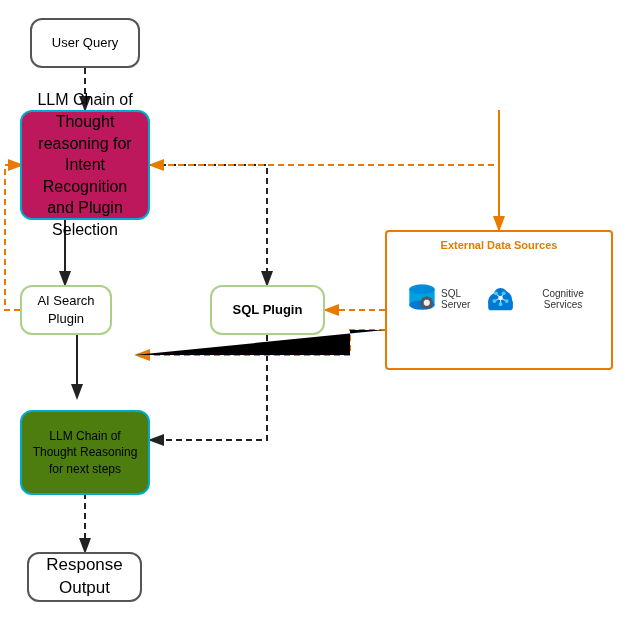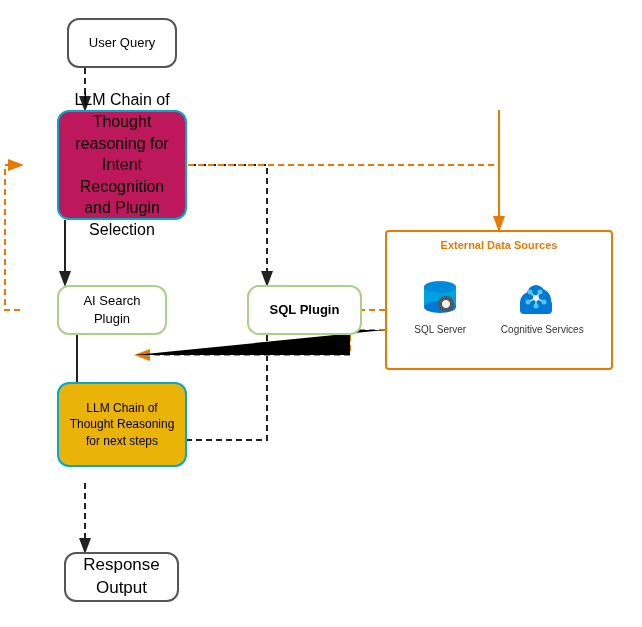"User Query" .node { margin-left: 37px -> none }
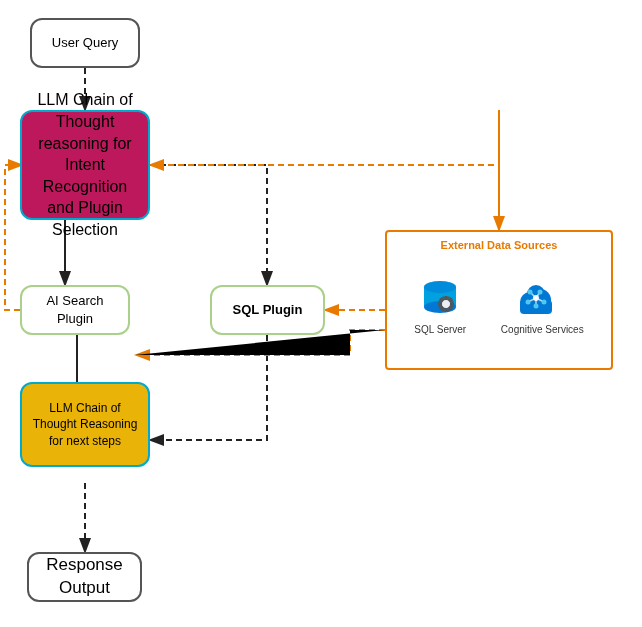"AI Search Plugin" .node-ai-search { width: 110px -> 92px }
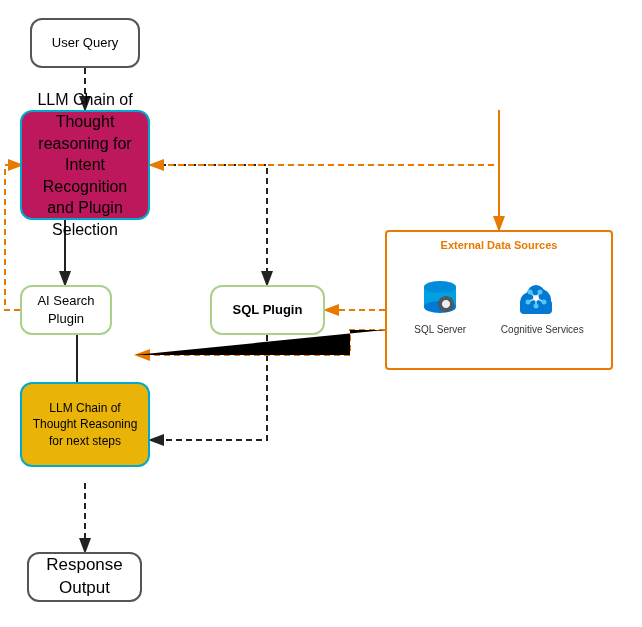"SQL Server" .ext-icon-item { flex-direction: column -> row }
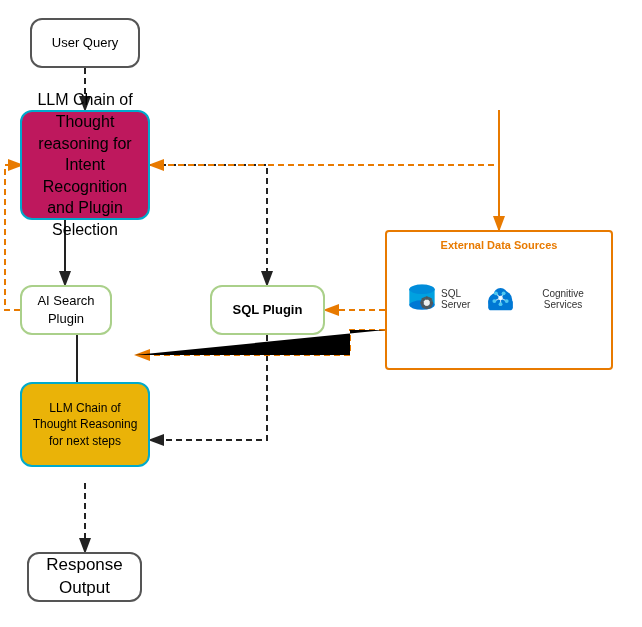"LLM Chain of Thought Reasoning for next" .node-llm-next { background: #eab308 -> #4d7c0f; top: 382px -> 410px }
